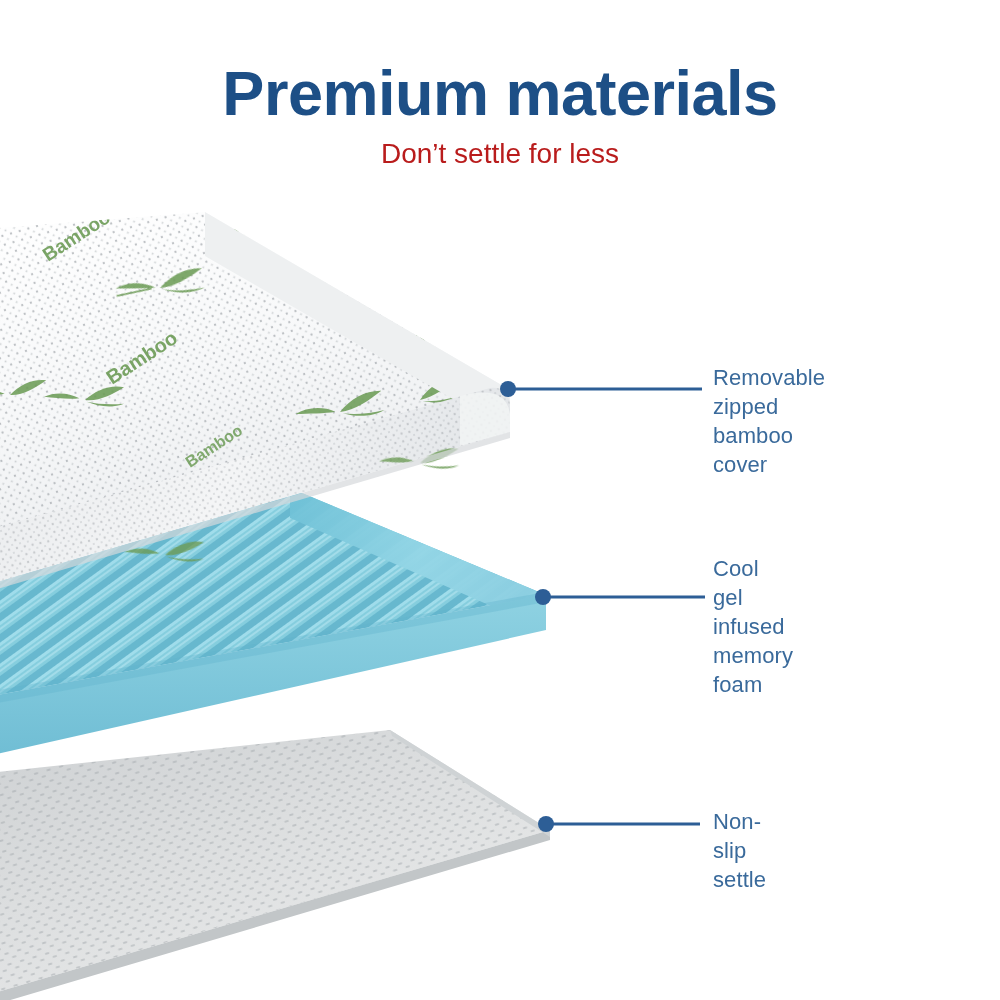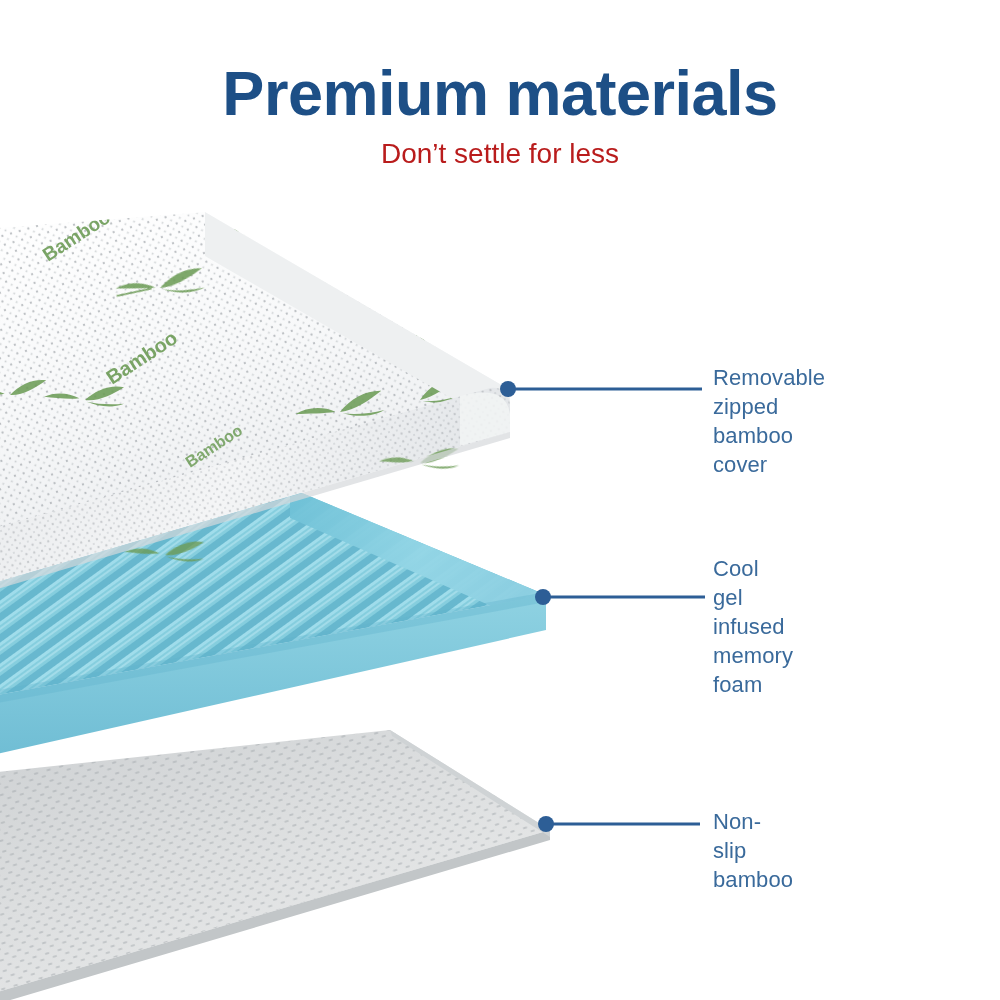"Non-slip bamboo" div.label { text: bamboo -> settle }
